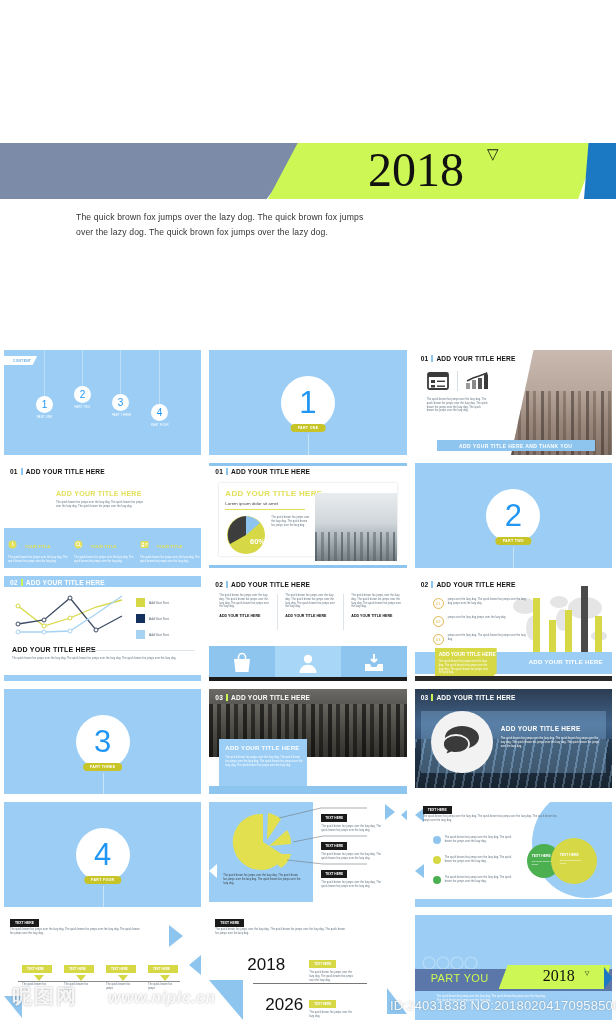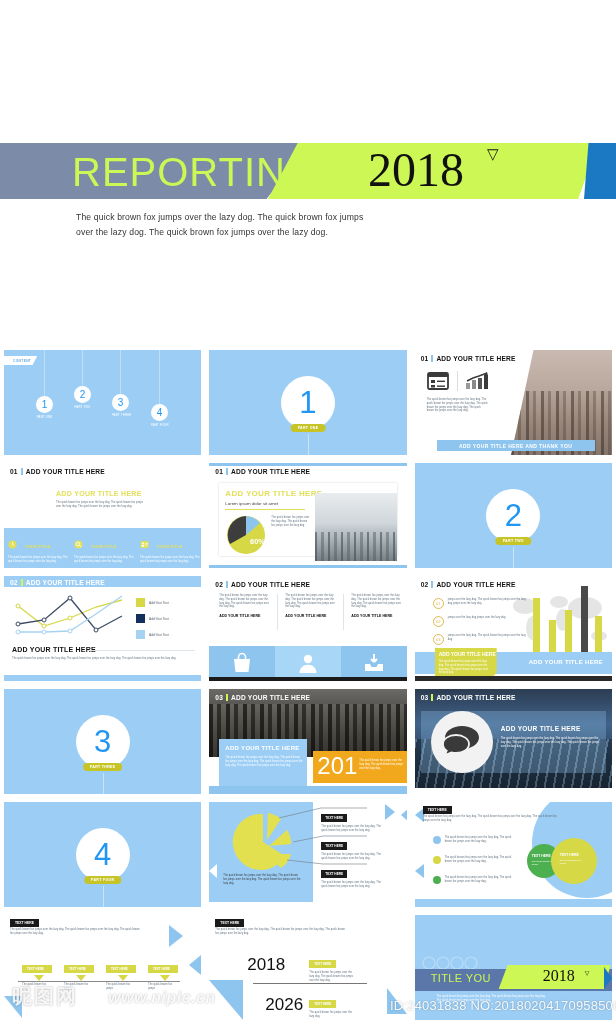"REPORTING" div.hero-title { html: <div>REPORTING</div> -> none }
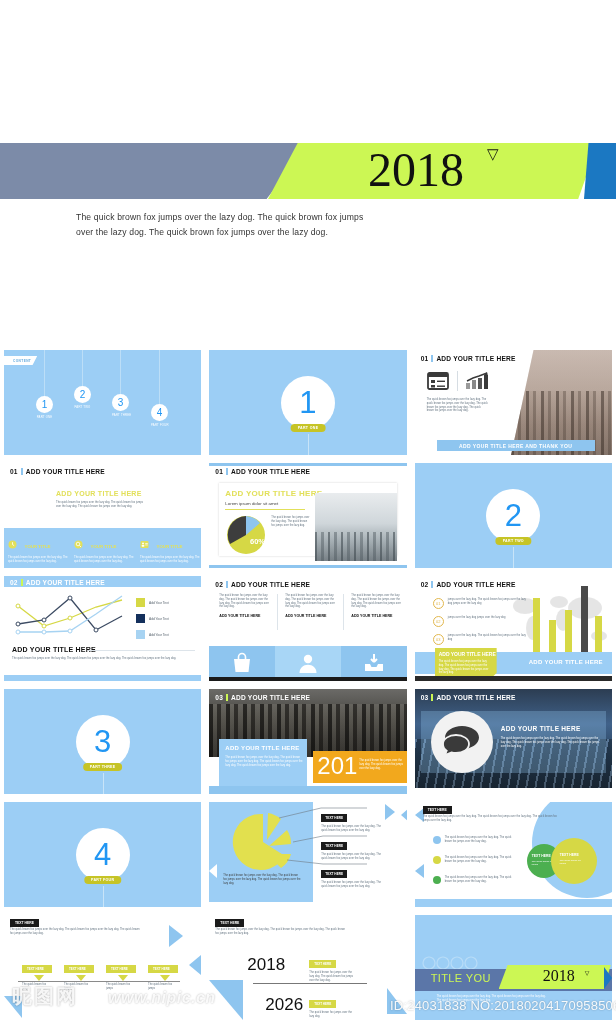"201" div { html: <div> <span>201</span> <span>The quick brown fox jumps over the lazy dog. The quick brown fox jumps over the lazy dog.</span> </div> -> none }
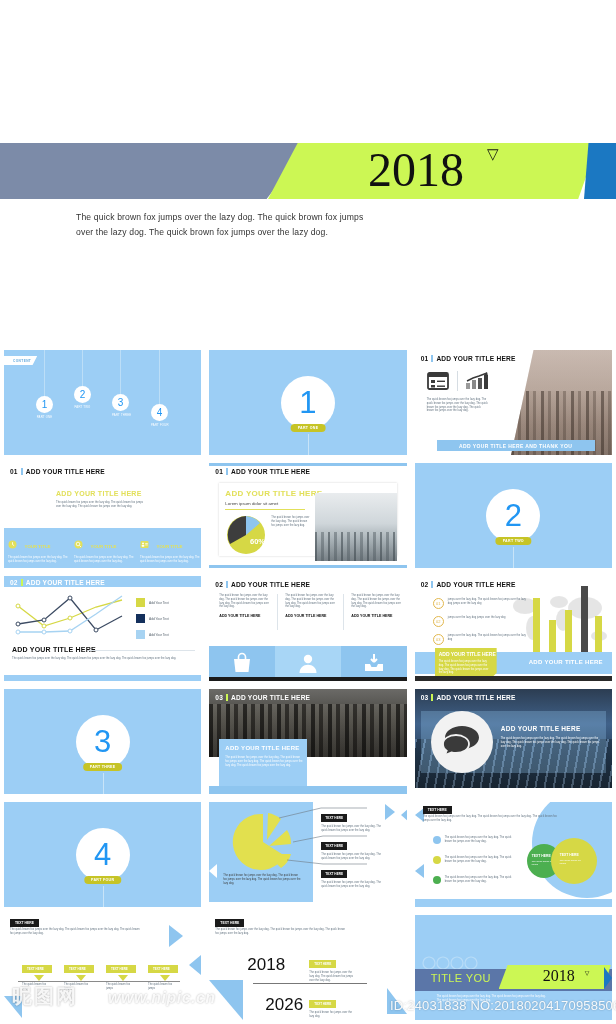"TITLE YOU" div { text: TITLE -> PART }
